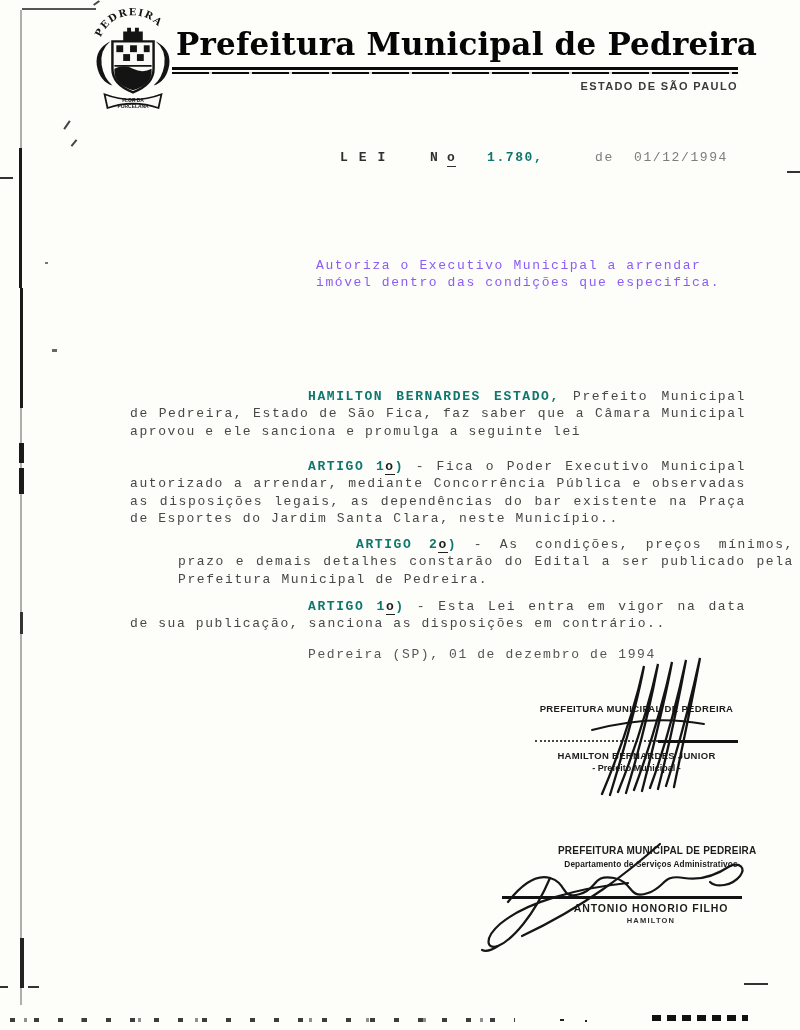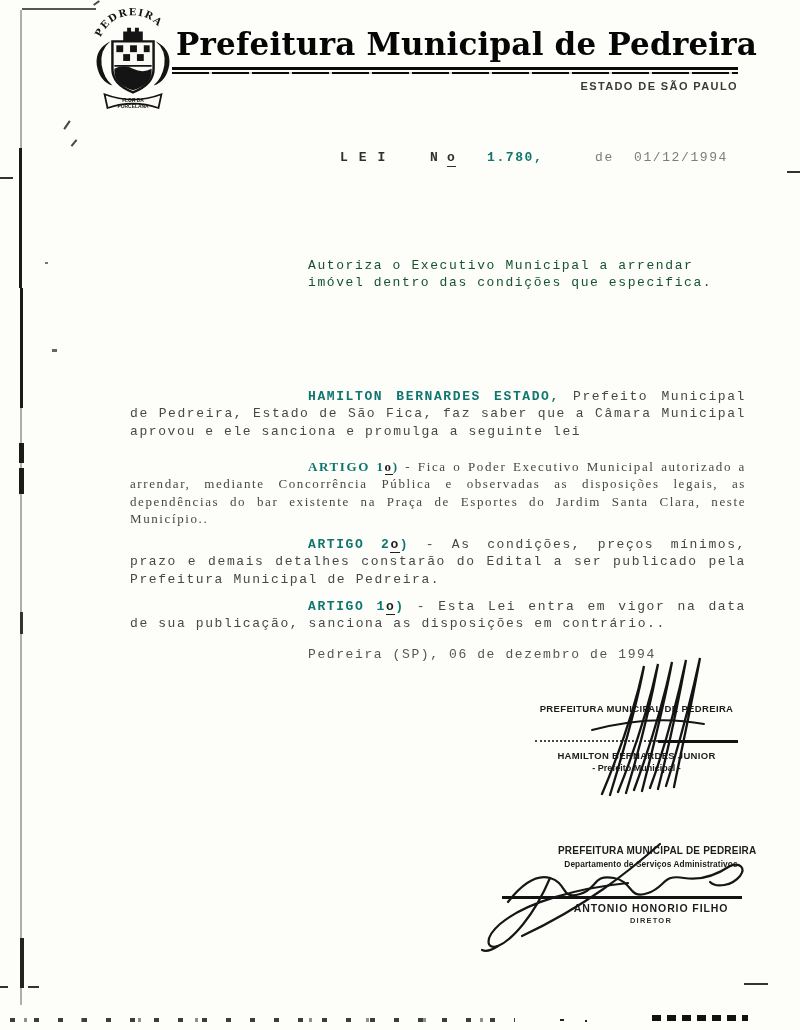"Autoriza o Executivo Municipal a" div.abs { color: #14532d -> #8b5cf6; left: 308px -> 316px }
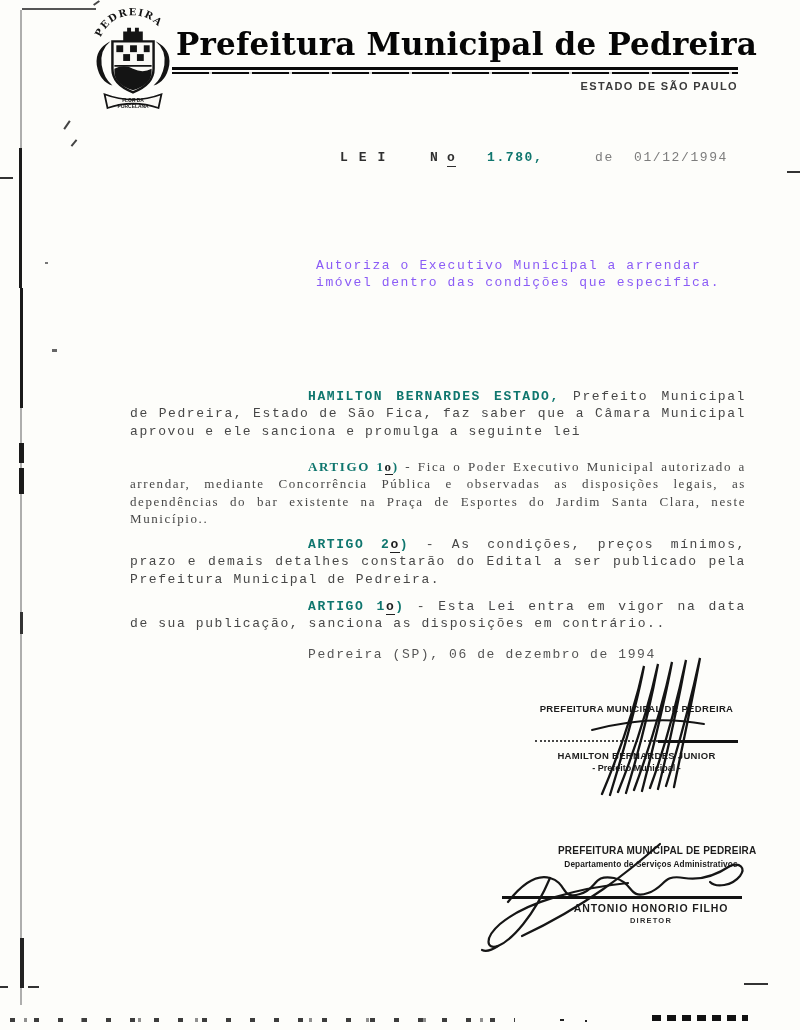"ARTIGO 1o) - Fica o" div.abs { font-family: Liberation Serif, serif -> none }
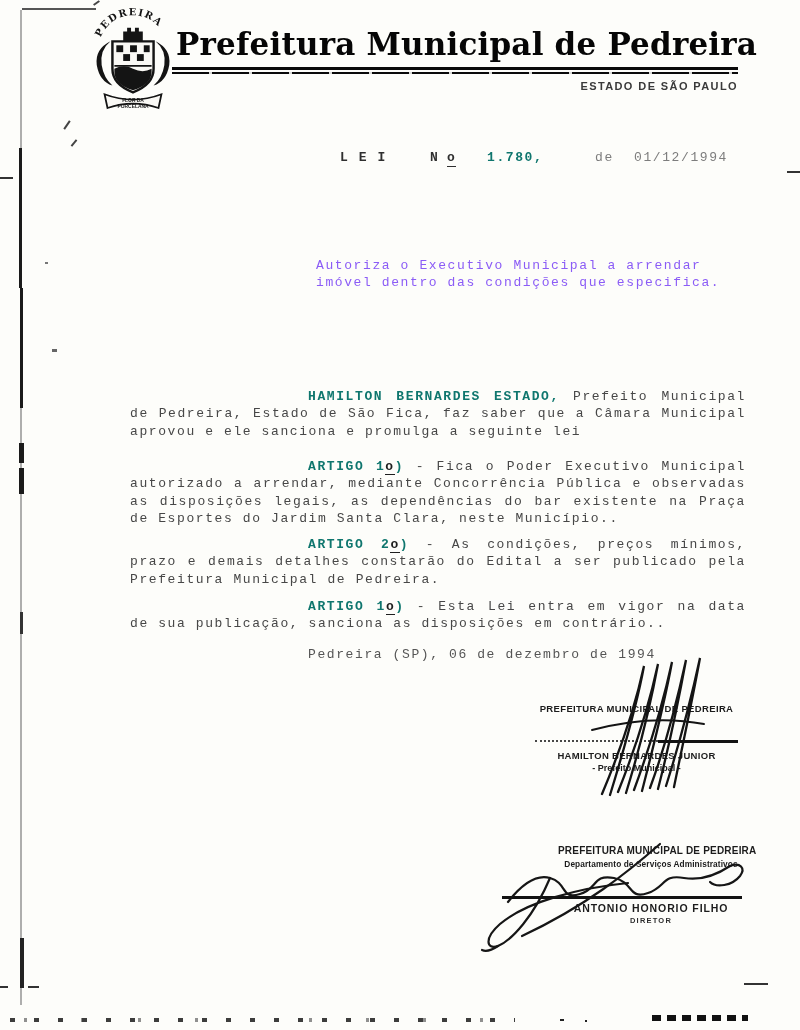"ARTIGO 2o) - As condições," div.abs { margin-left: none -> 48px }
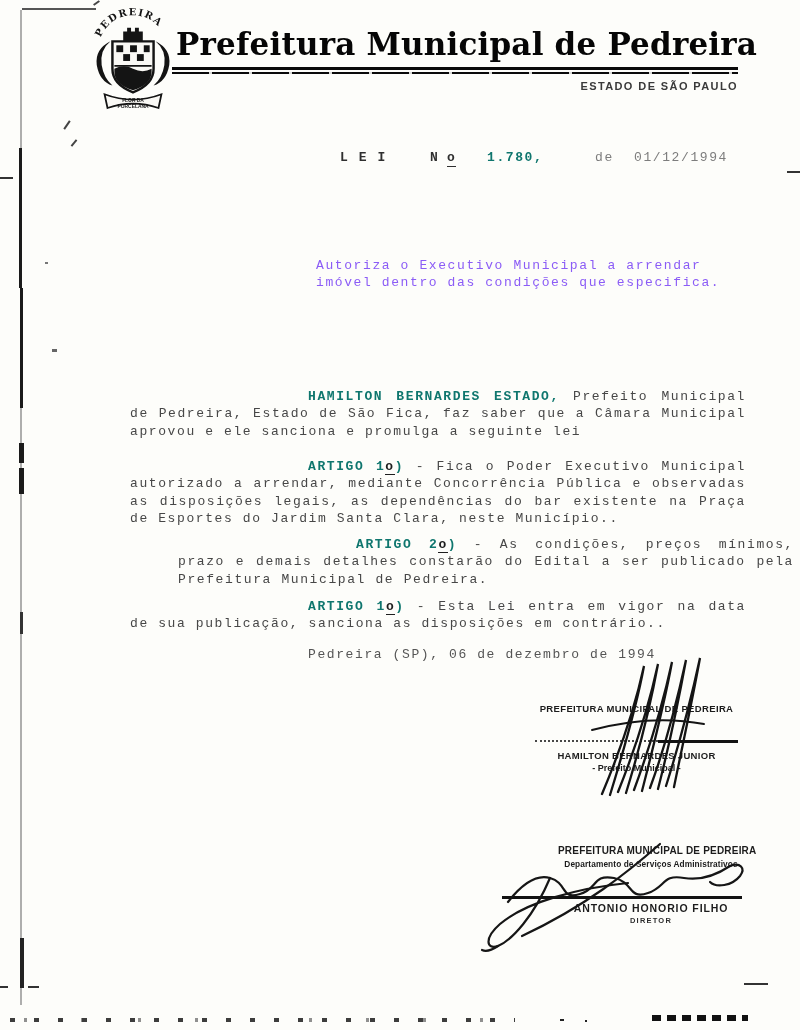"Pedreira (SP), 06 de dezembro" div.abs { text: 06 -> 01 }
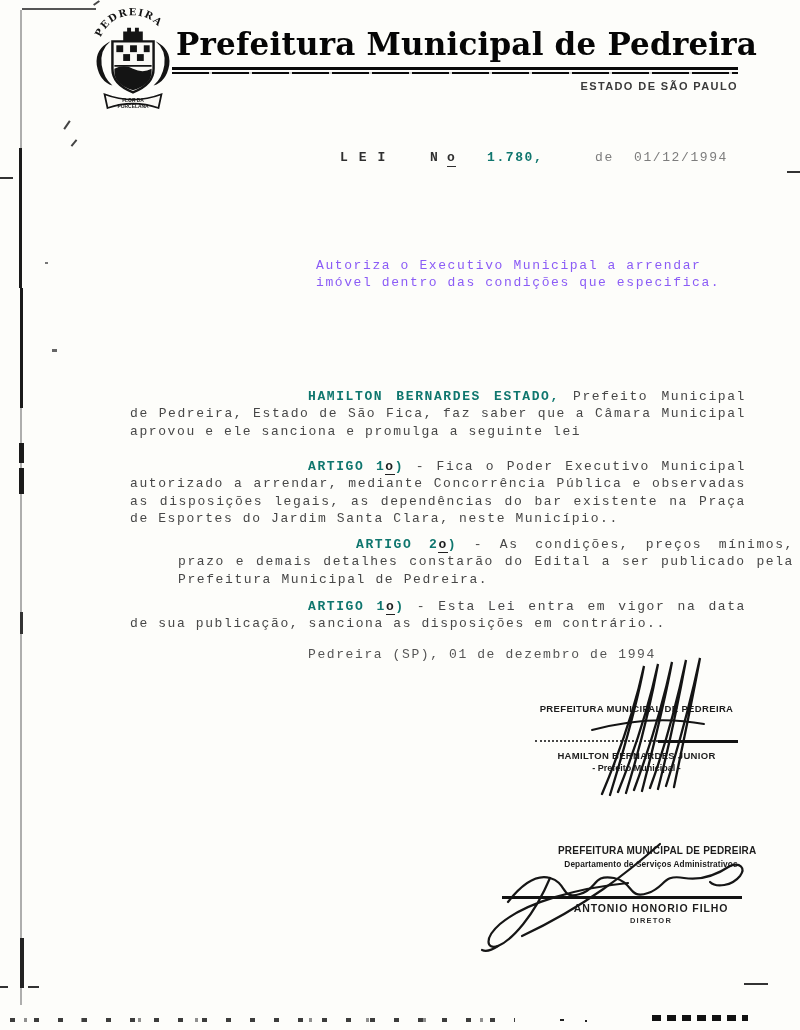"DIRETOR" div.abs { text: DIRETOR -> HAMILTON }
